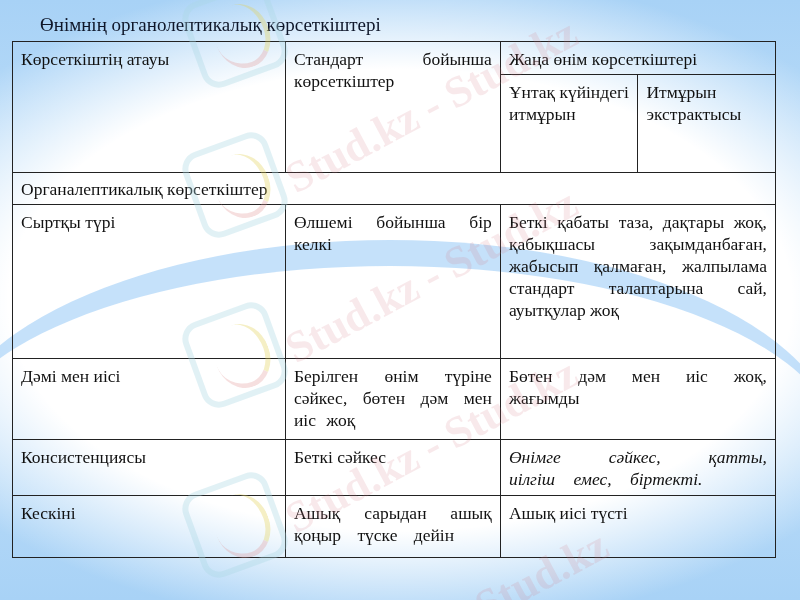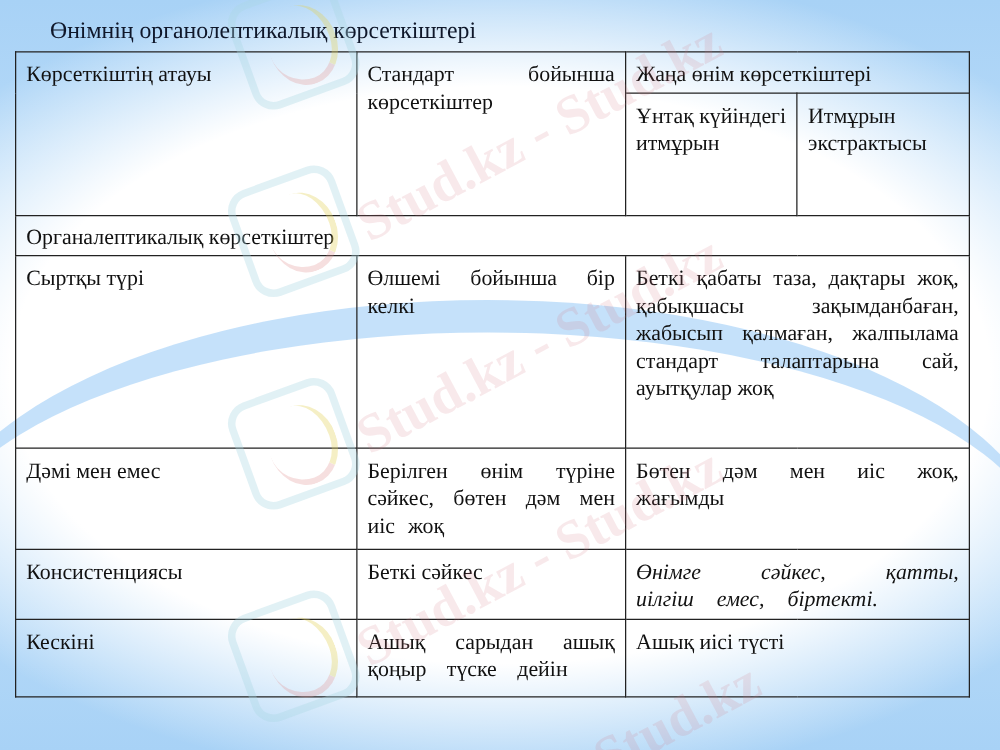"Дәмі мен емес" td { text: емес -> иісі }
